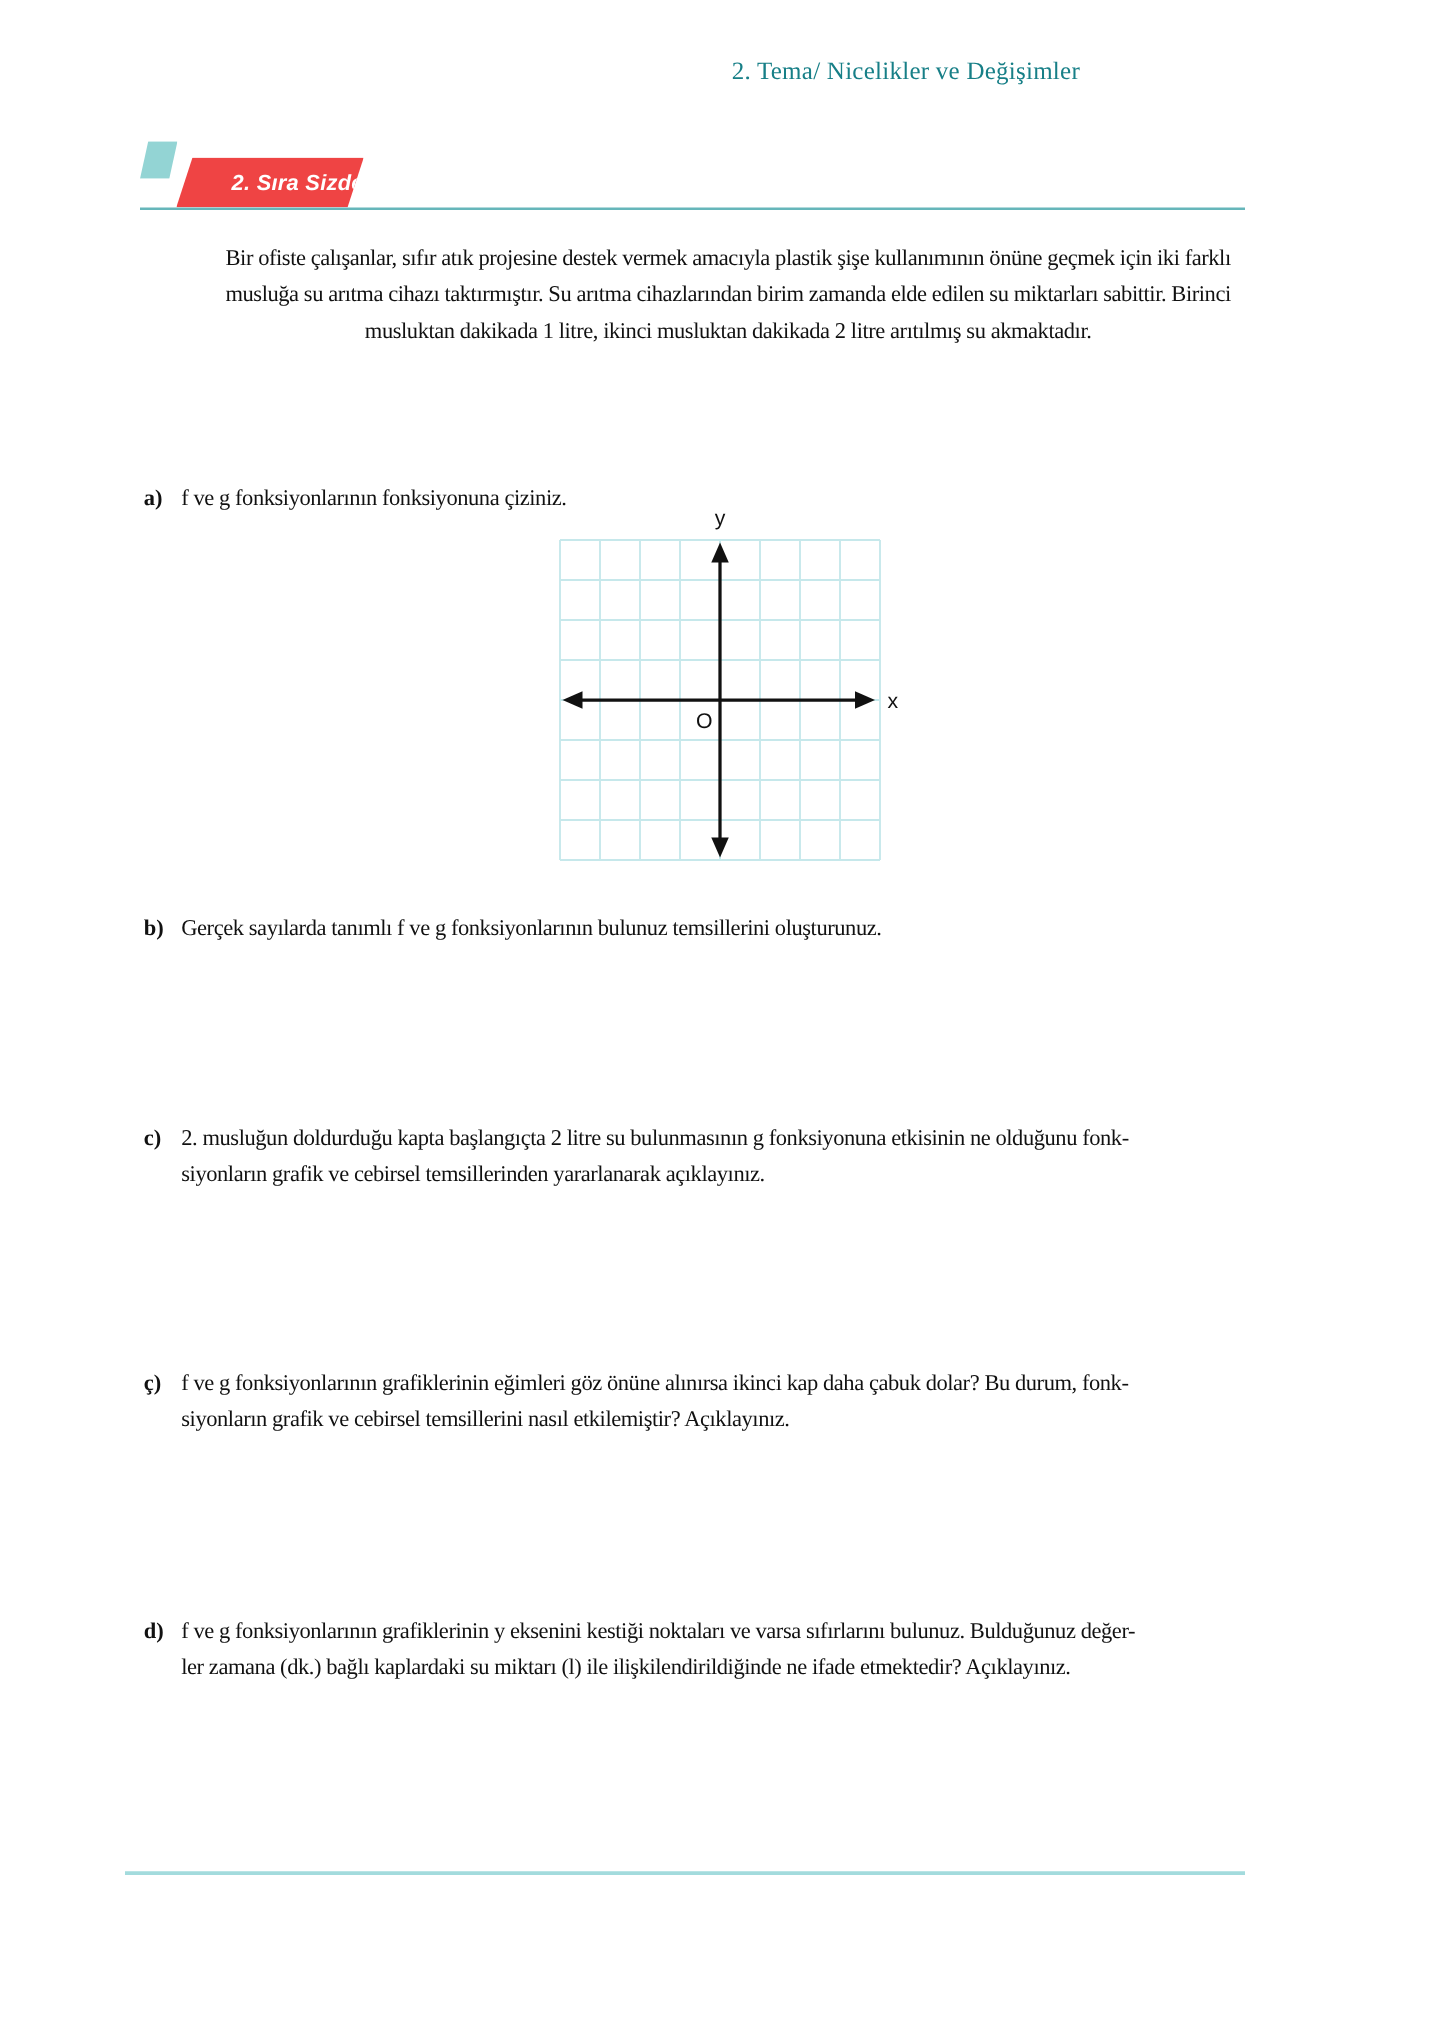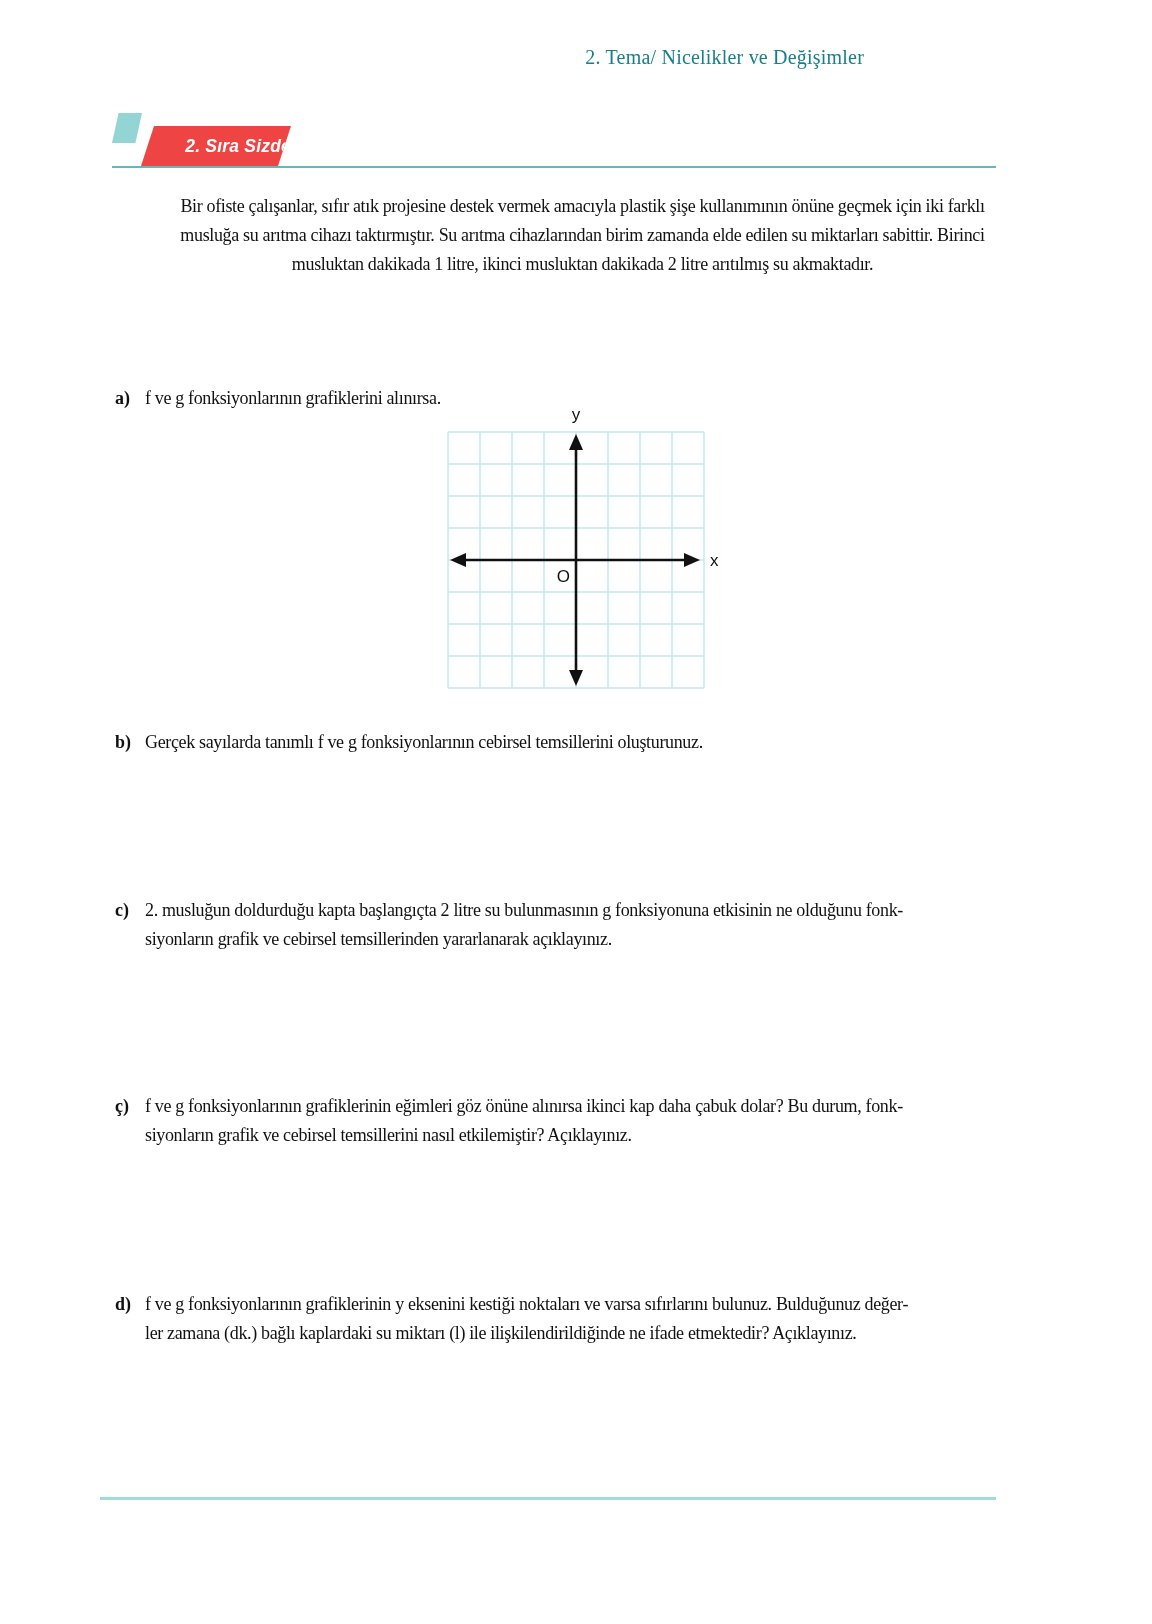"f ve g fonksiyonlarının grafiklerini" span.item-text { text: grafiklerini alınırsa -> fonksiyonuna çiziniz }
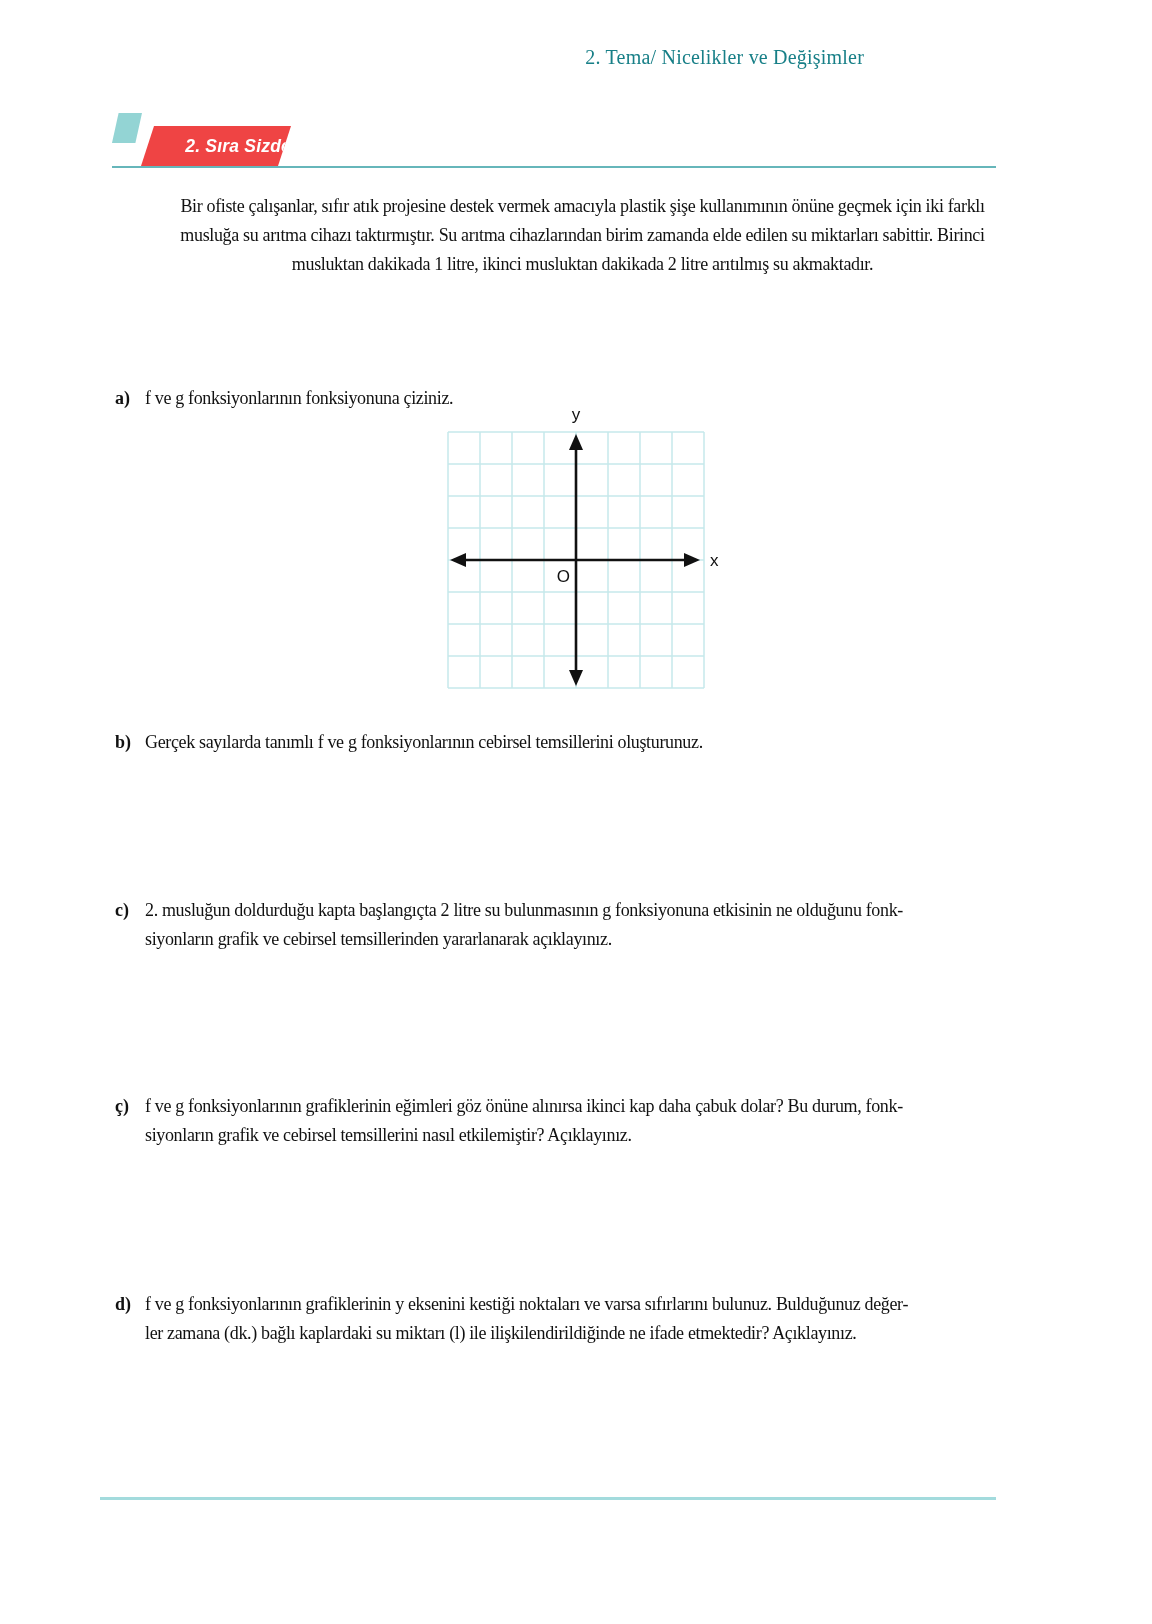"Gerçek sayılarda tanımlı f ve" span.item-text { text: cebirsel -> bulunuz }
